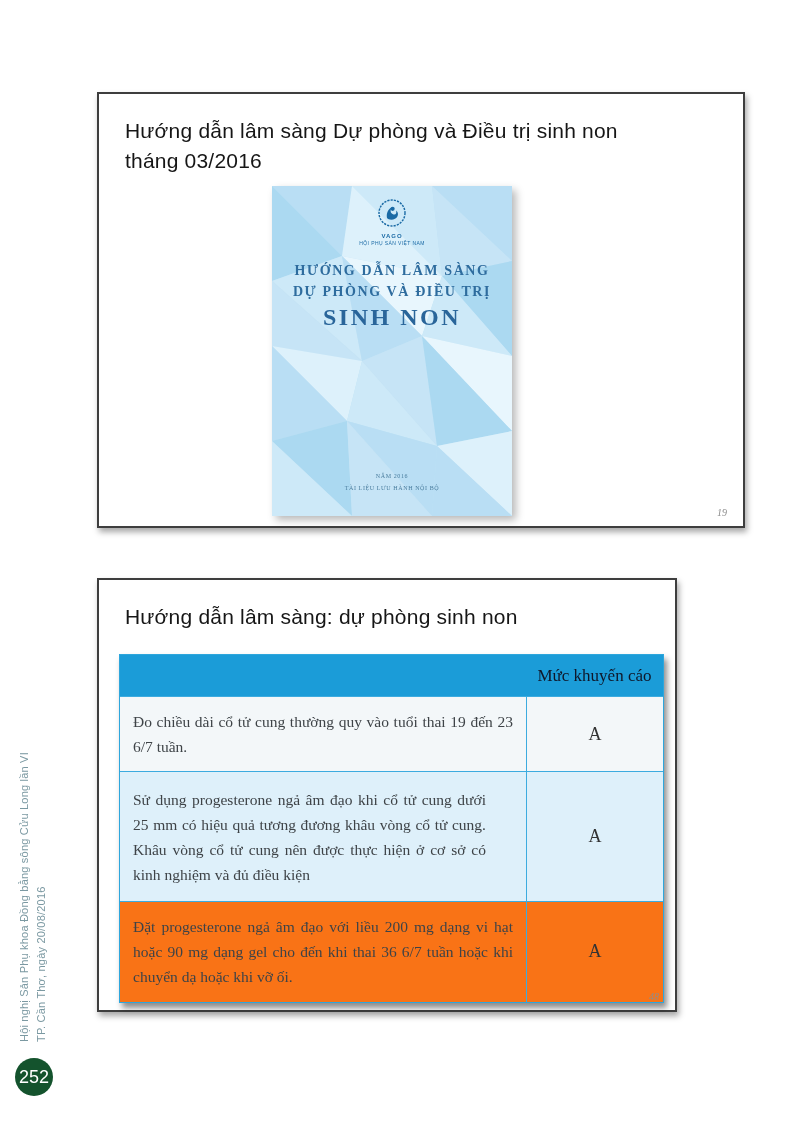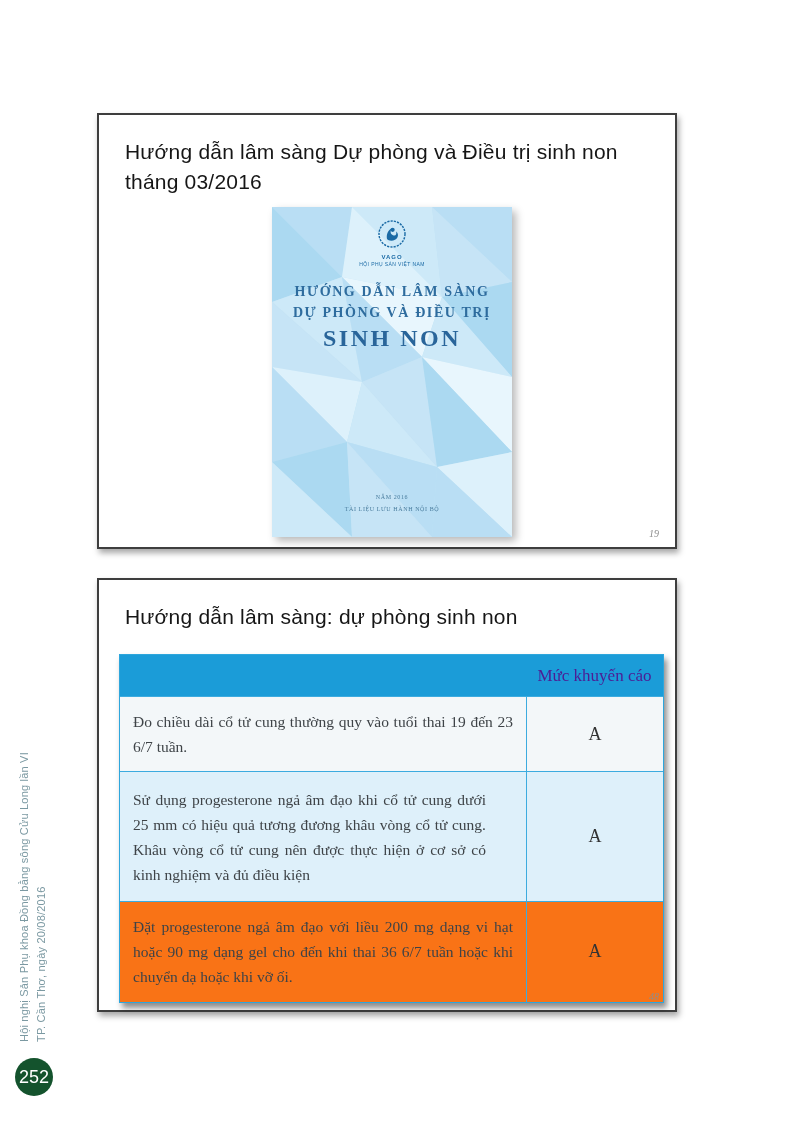"Hướng dẫn lâm sàng Dự" #slide1 { top: 113px -> 92px; width: 580px -> 648px }
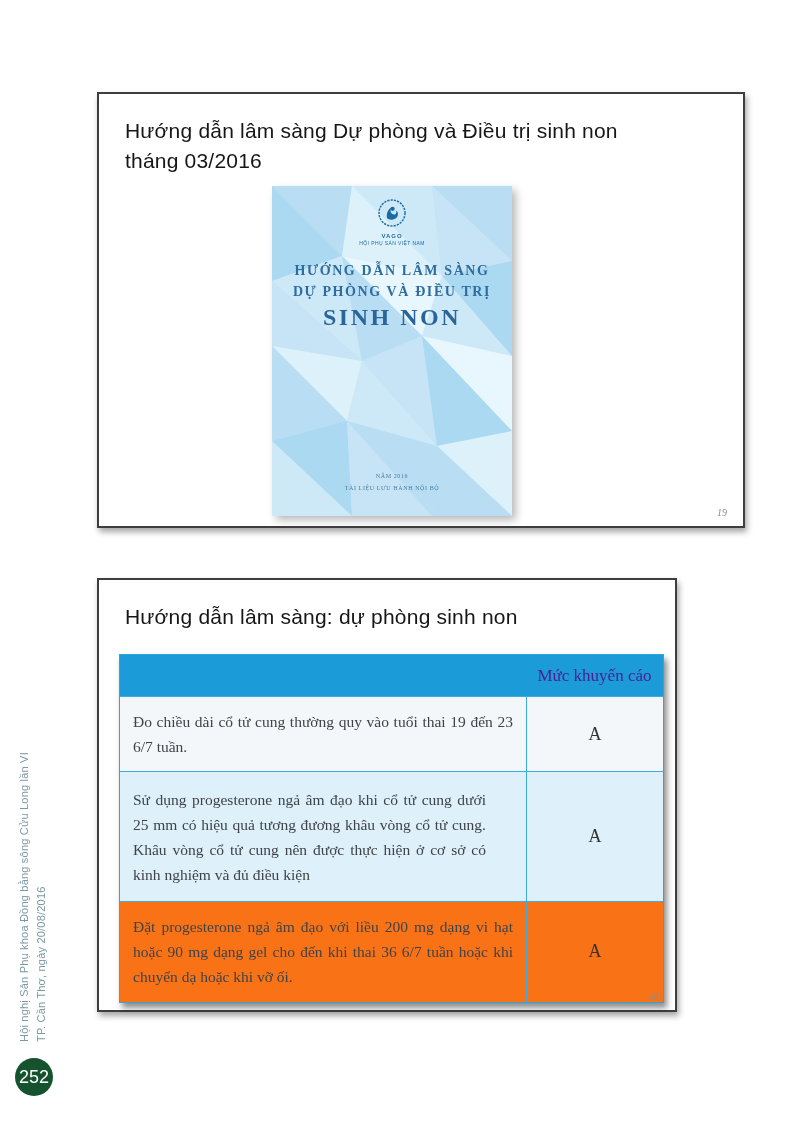"Mức khuyến cáo" .t-header .hlabel { color: #4c1d95 -> #0f172a }
